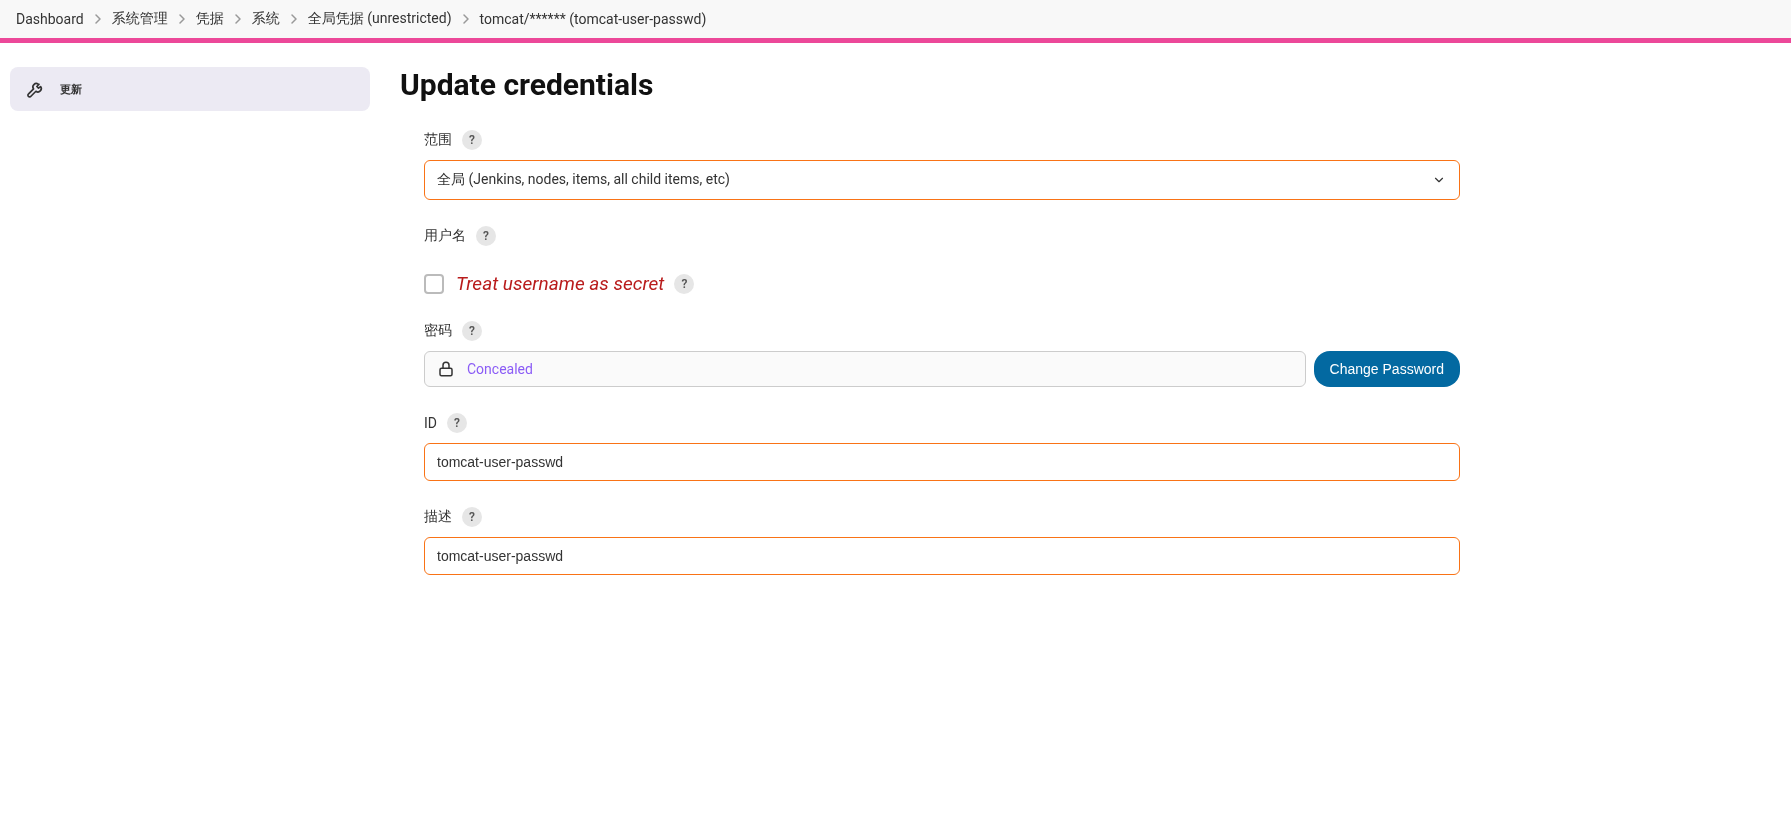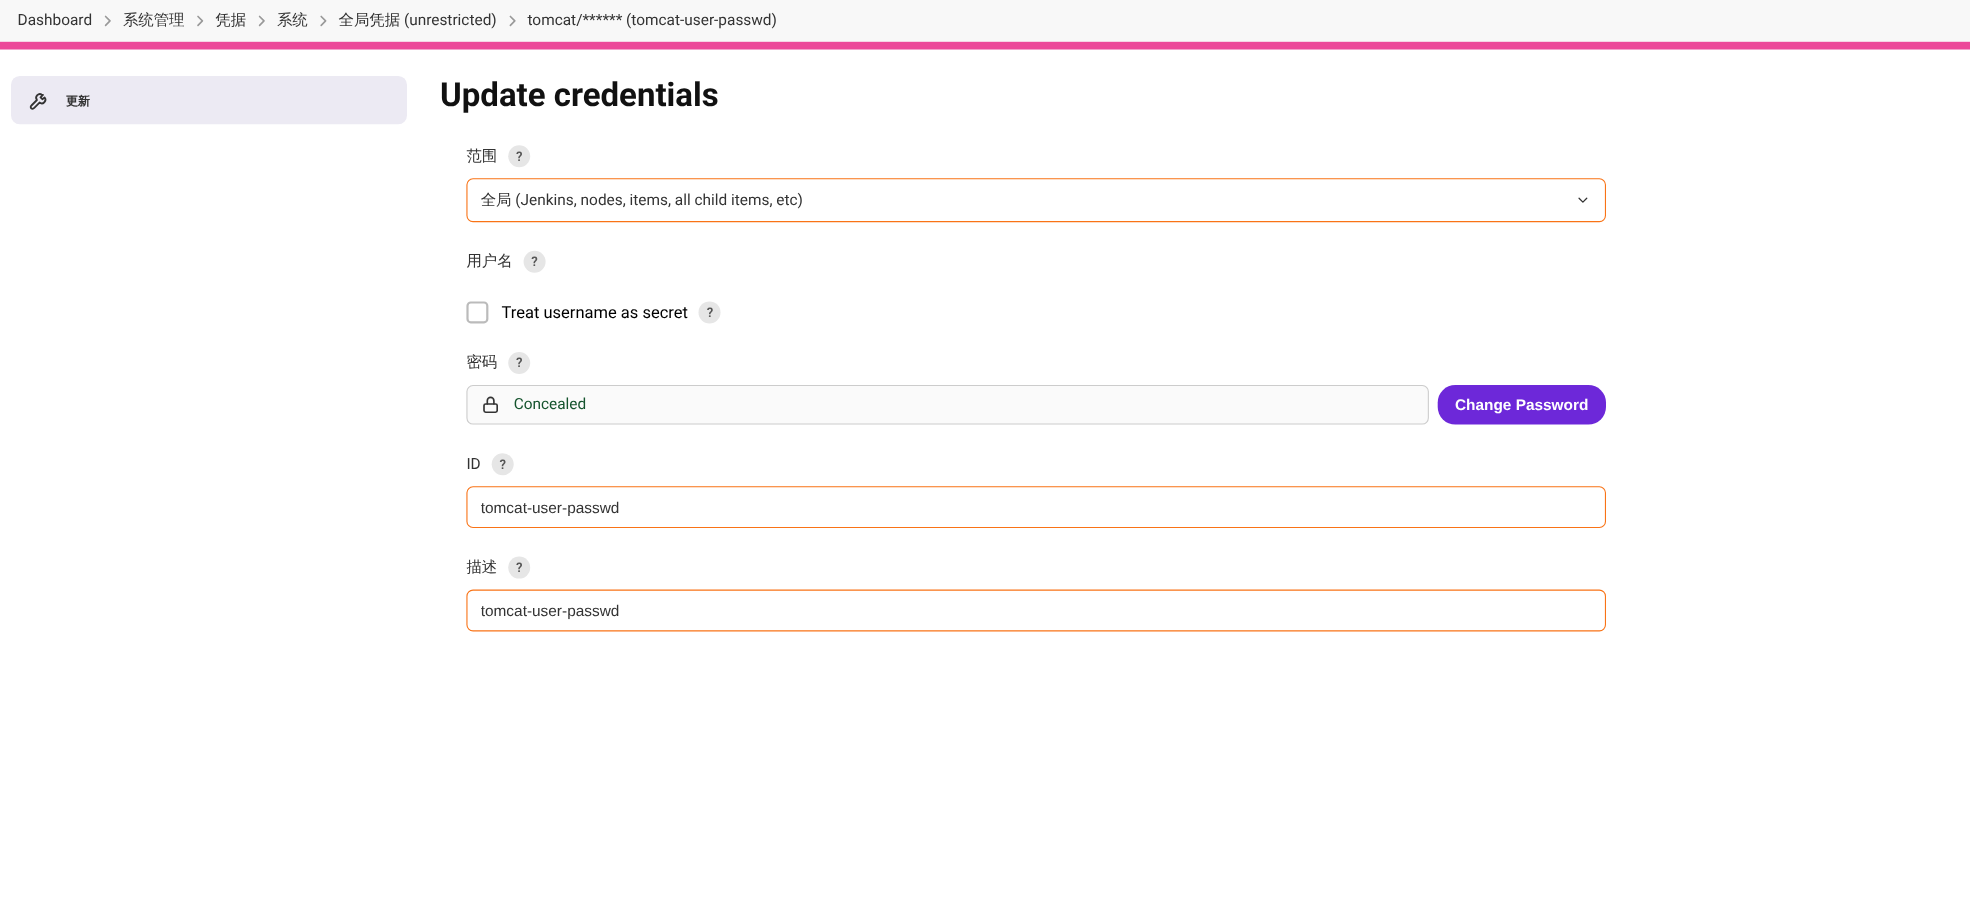"Dashboard" .breadcrumb { border-bottom: 7px solid #ec4899 -> 5px solid #ec4899 }
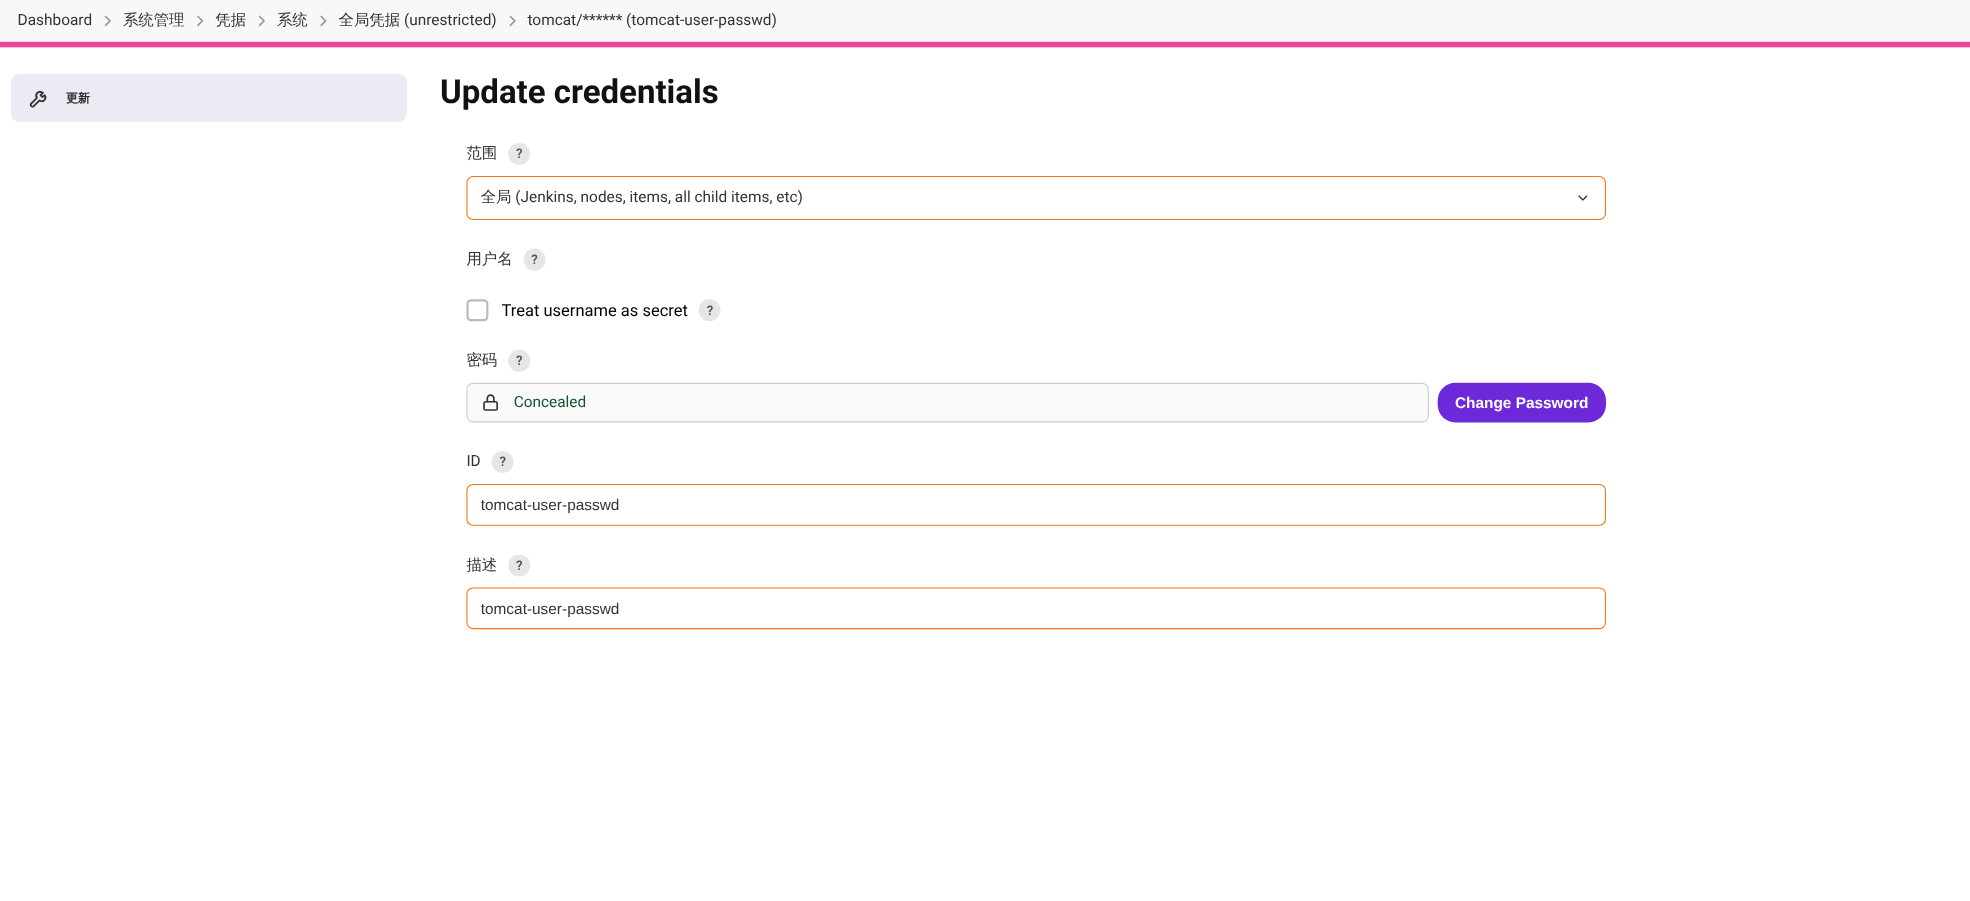"Treat username as secret" .checkbox-label { color: #000000 -> #b91c1c; font-size: 15px -> 19px; font-style: none -> italic }
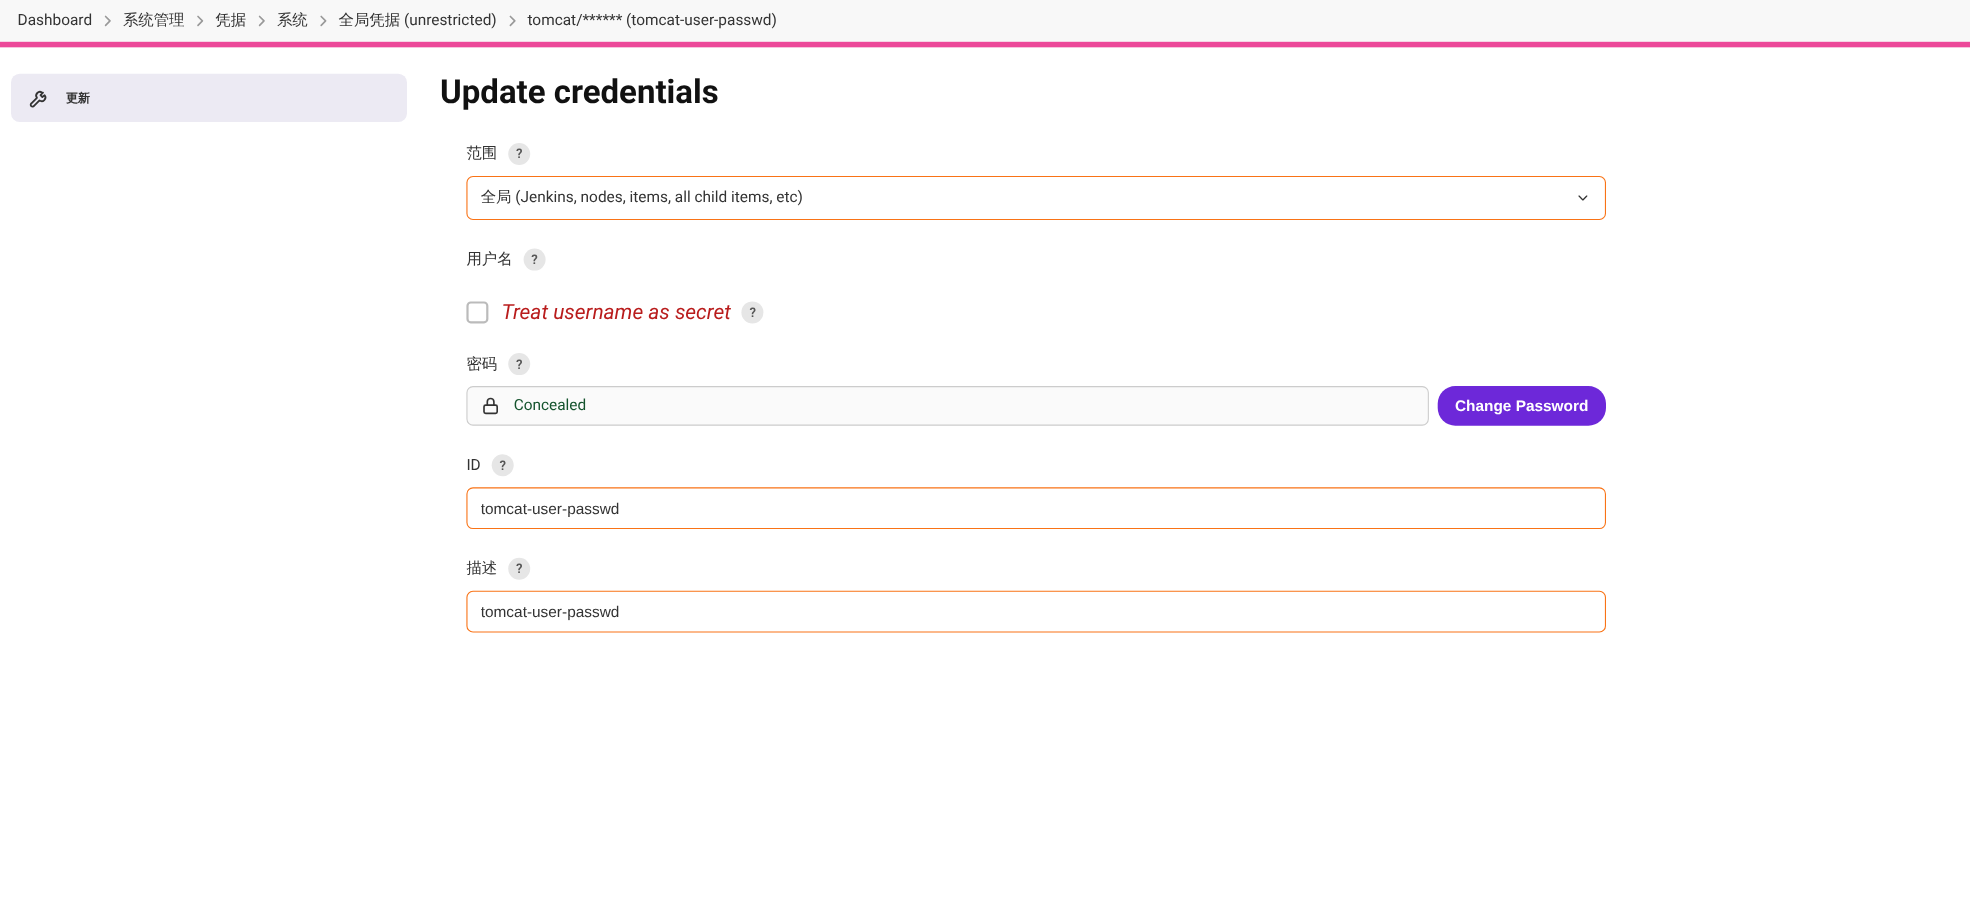"Concealed" .password-box .concealed { color: #14532d -> #8b5cf6 }
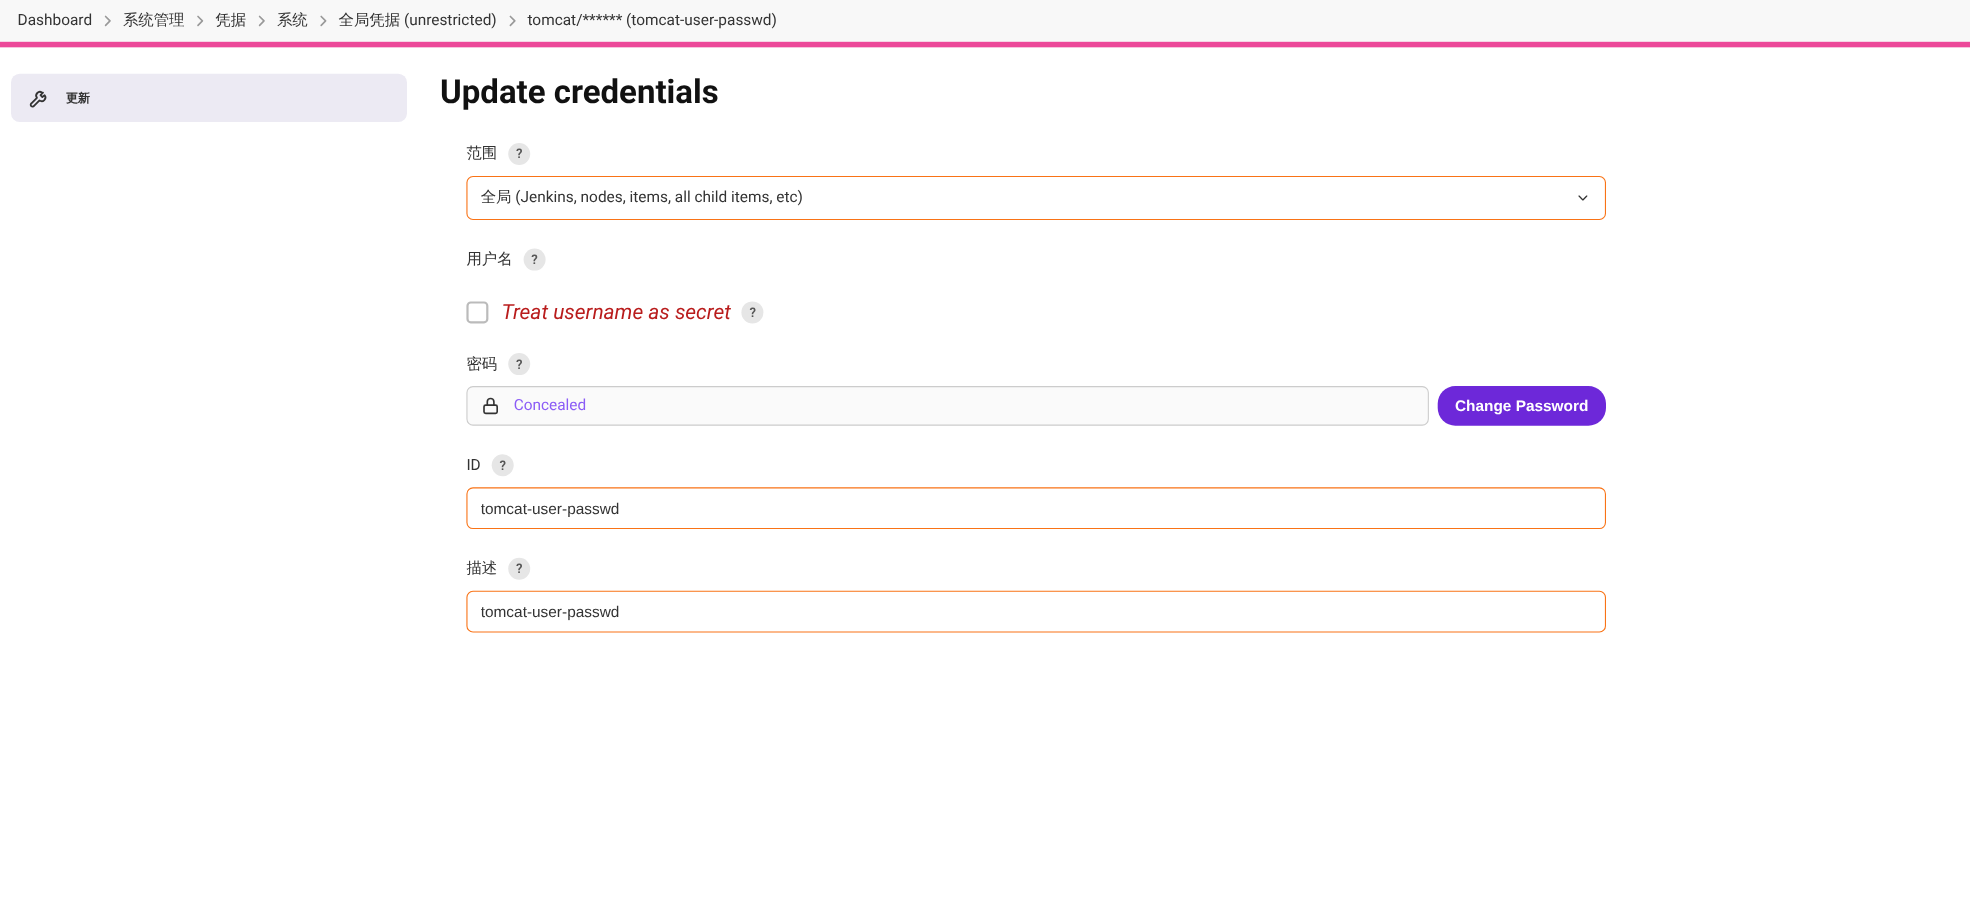"Change Password" .change-pw-btn { background: #6d28d9 -> #0369a1; font-weight: 700 -> 400 }
